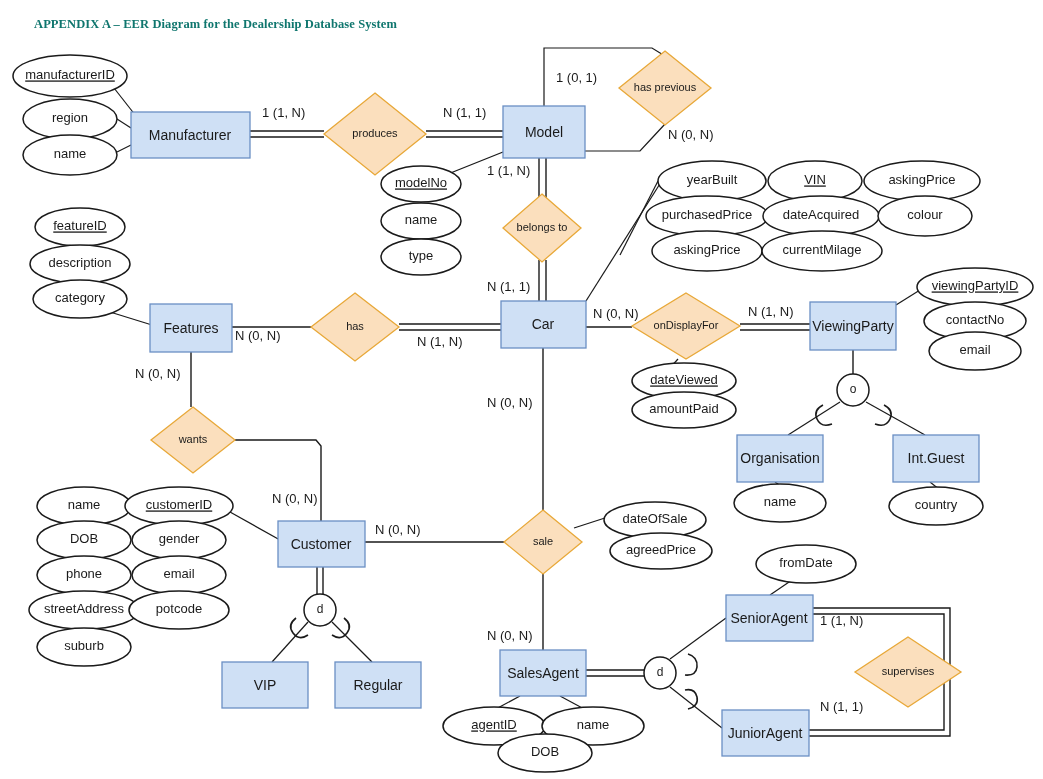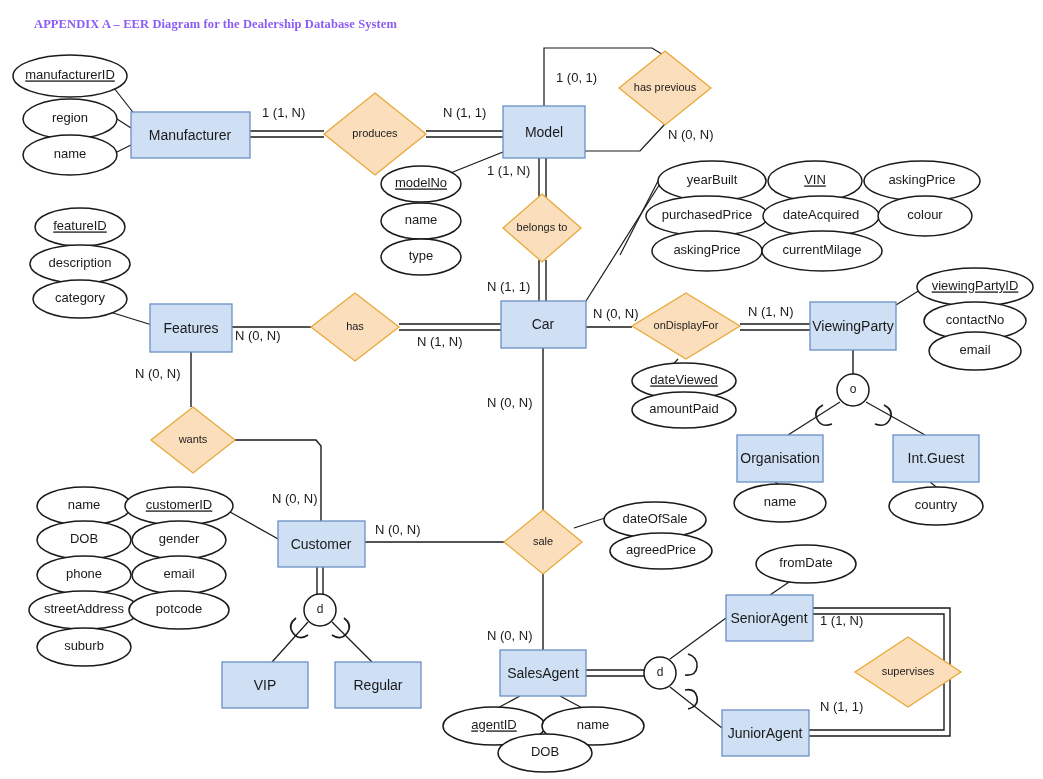"APPENDIX A – EER Diagram" #page-title { color: #8b5cf6 -> #0f766e }
